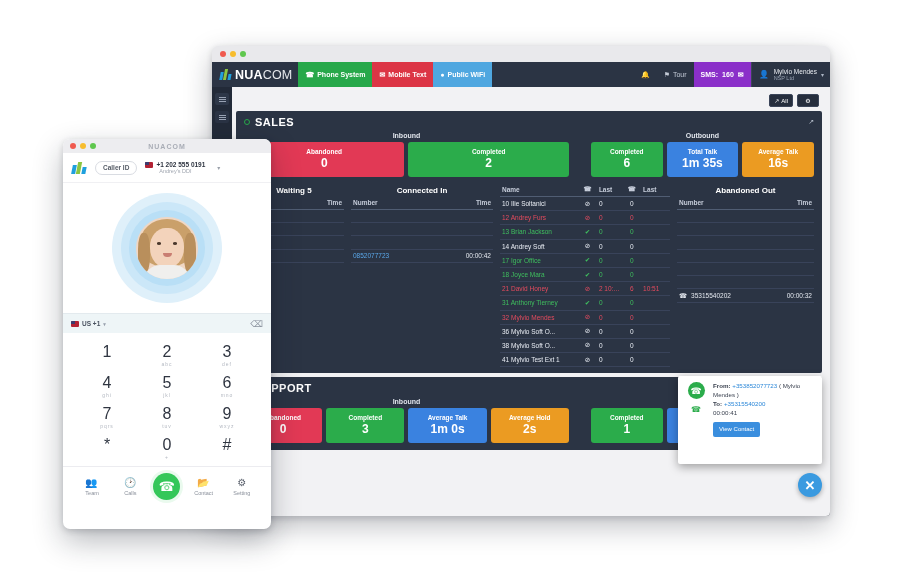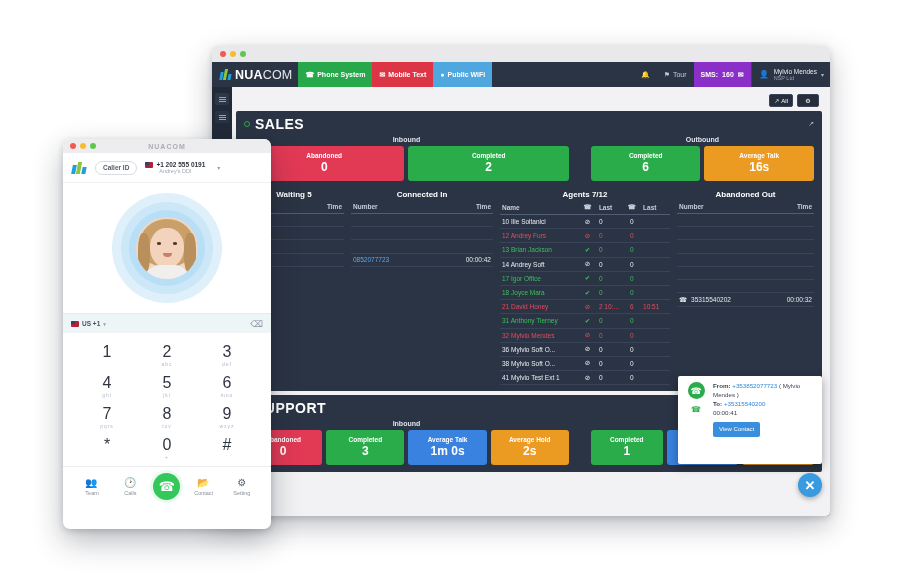"SALES" .panel-title { font-size: 14px -> 11px }
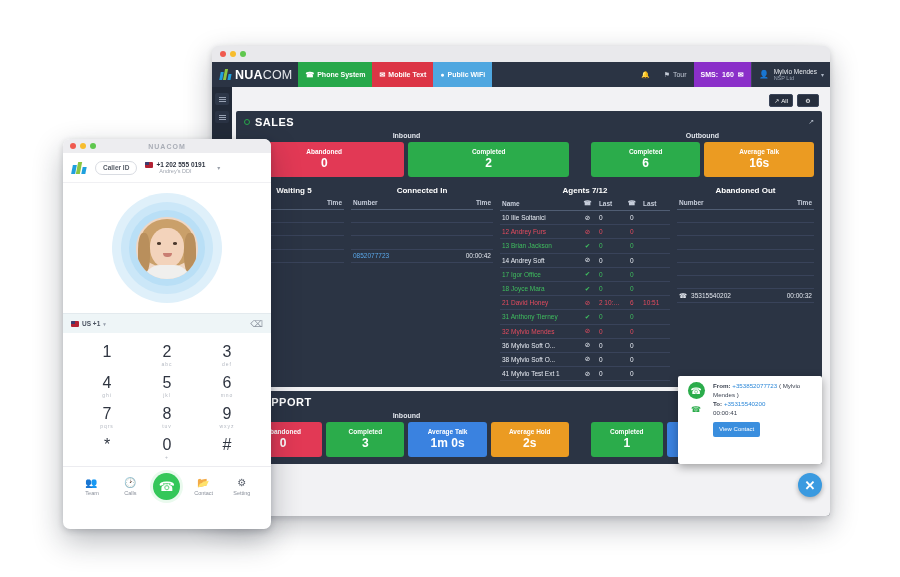"1m 35s" div.kpi { html: none -> <div> <span>Total Talk</span> <span>1m 35s</span> </div> }
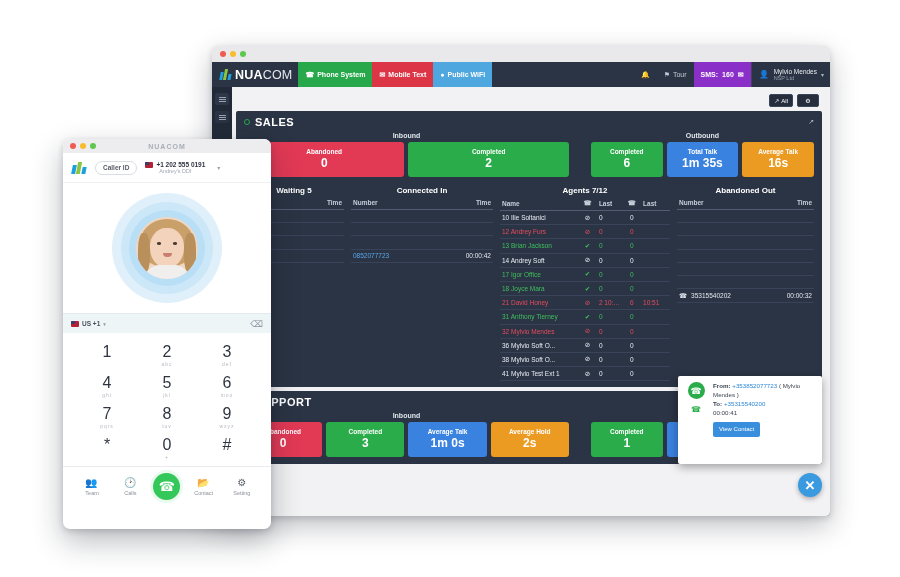"Agents 7/12" div.col-title { html: <div>Agents 7/12</div> -> none }
